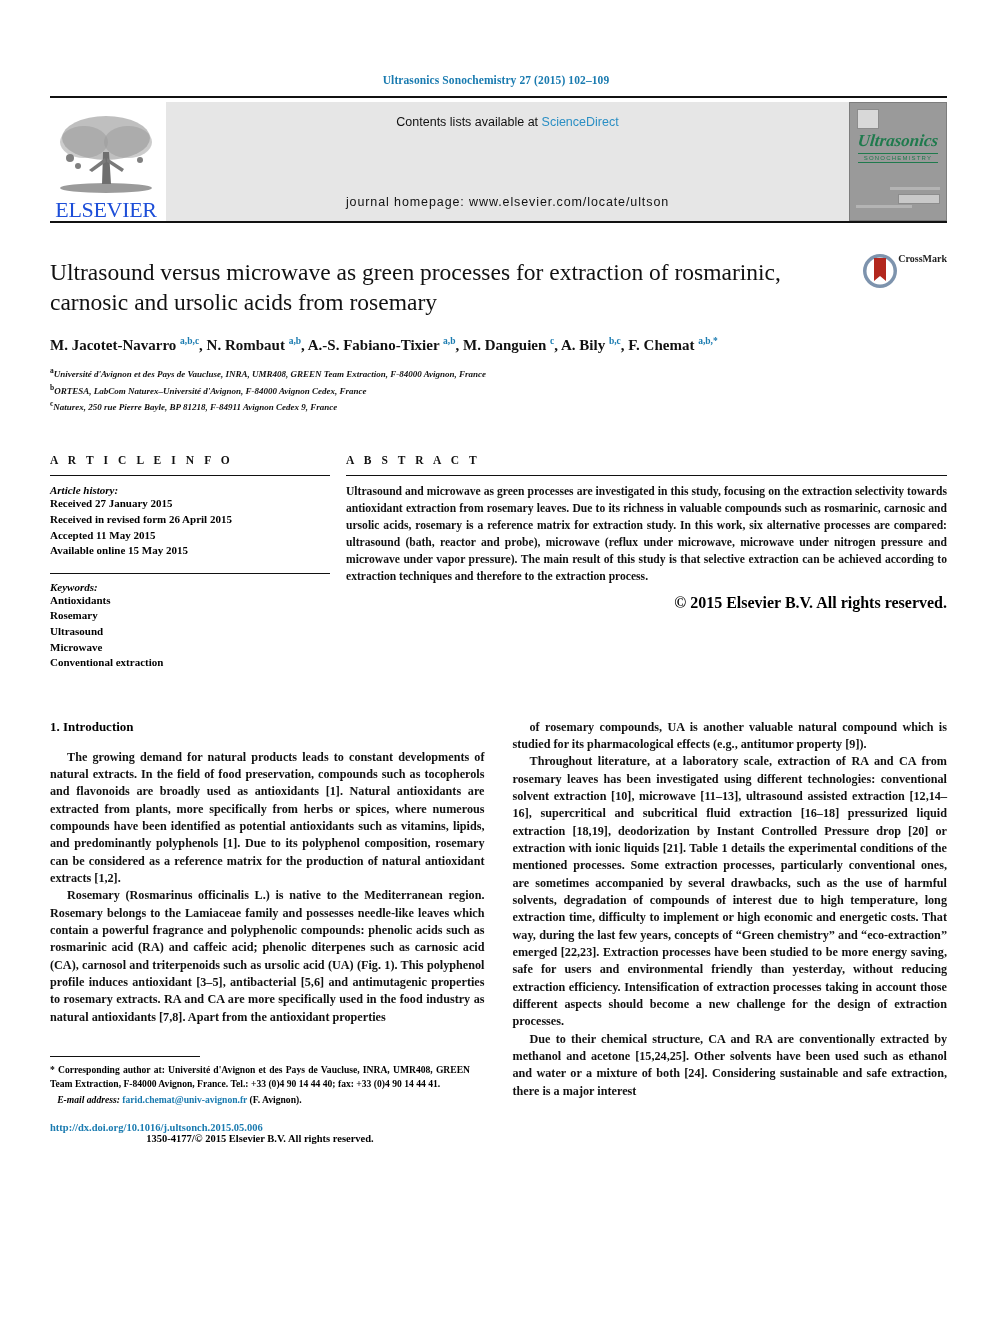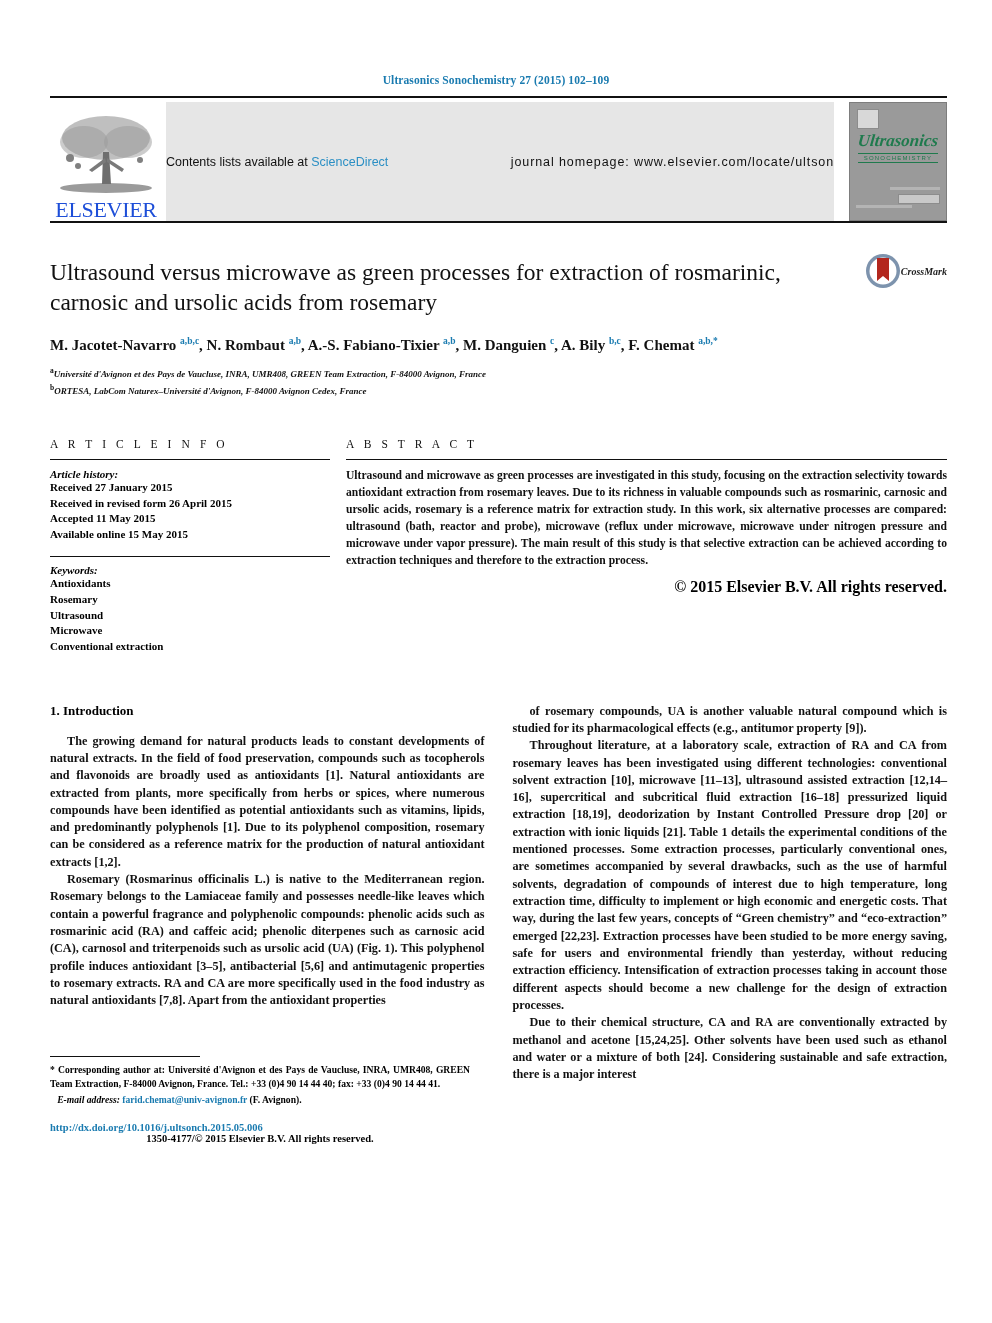"Contents lists available at" .journal-band { flex-direction: row -> column; margin-right: 15px -> 0 }
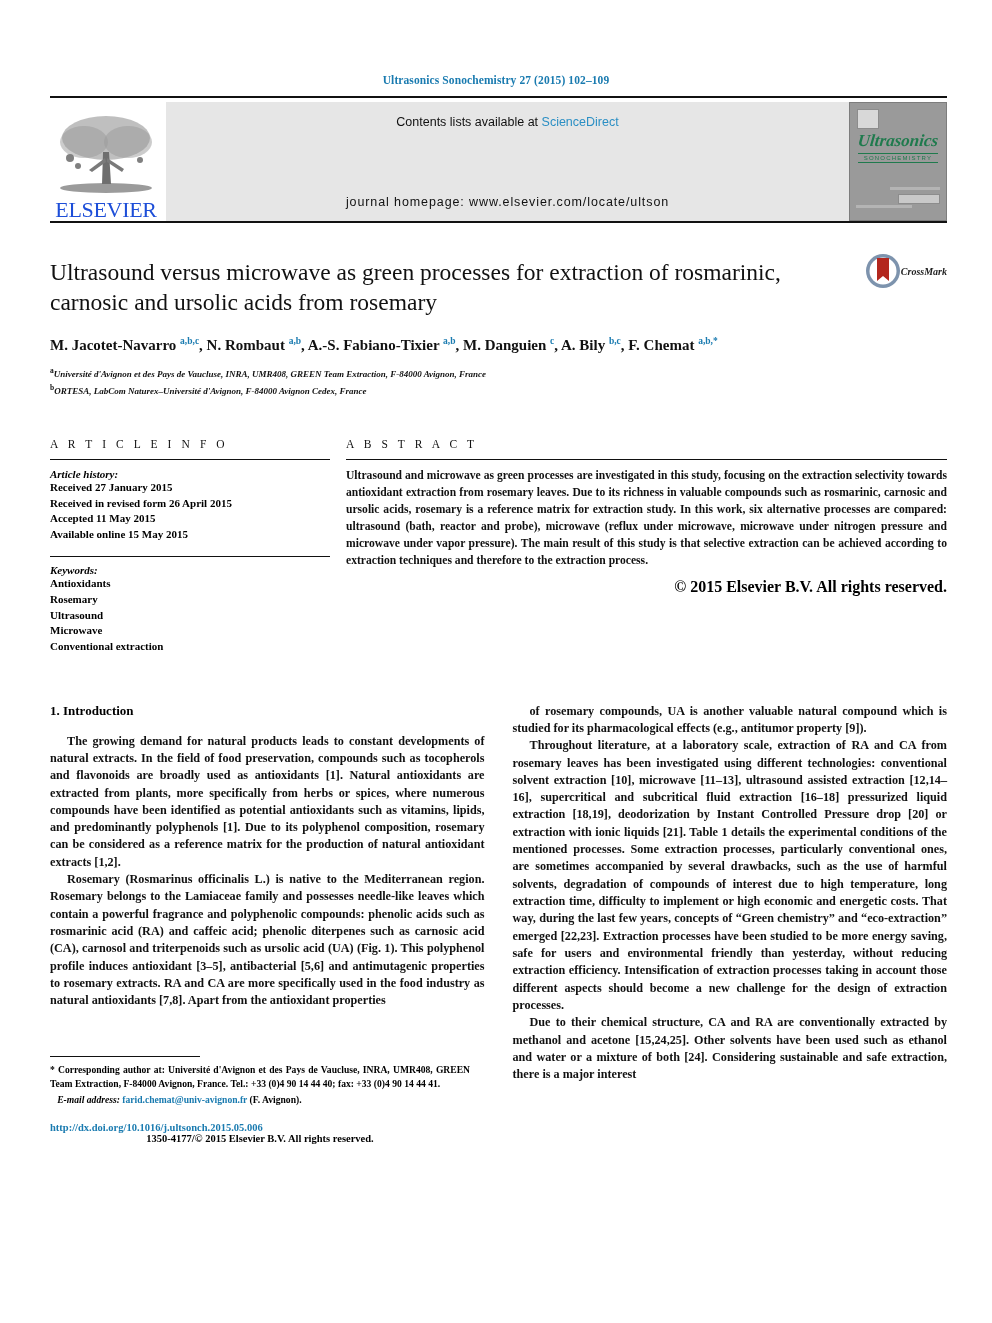"CrossMark" .crossmark { align-items: center -> none; font-style: italic -> none }
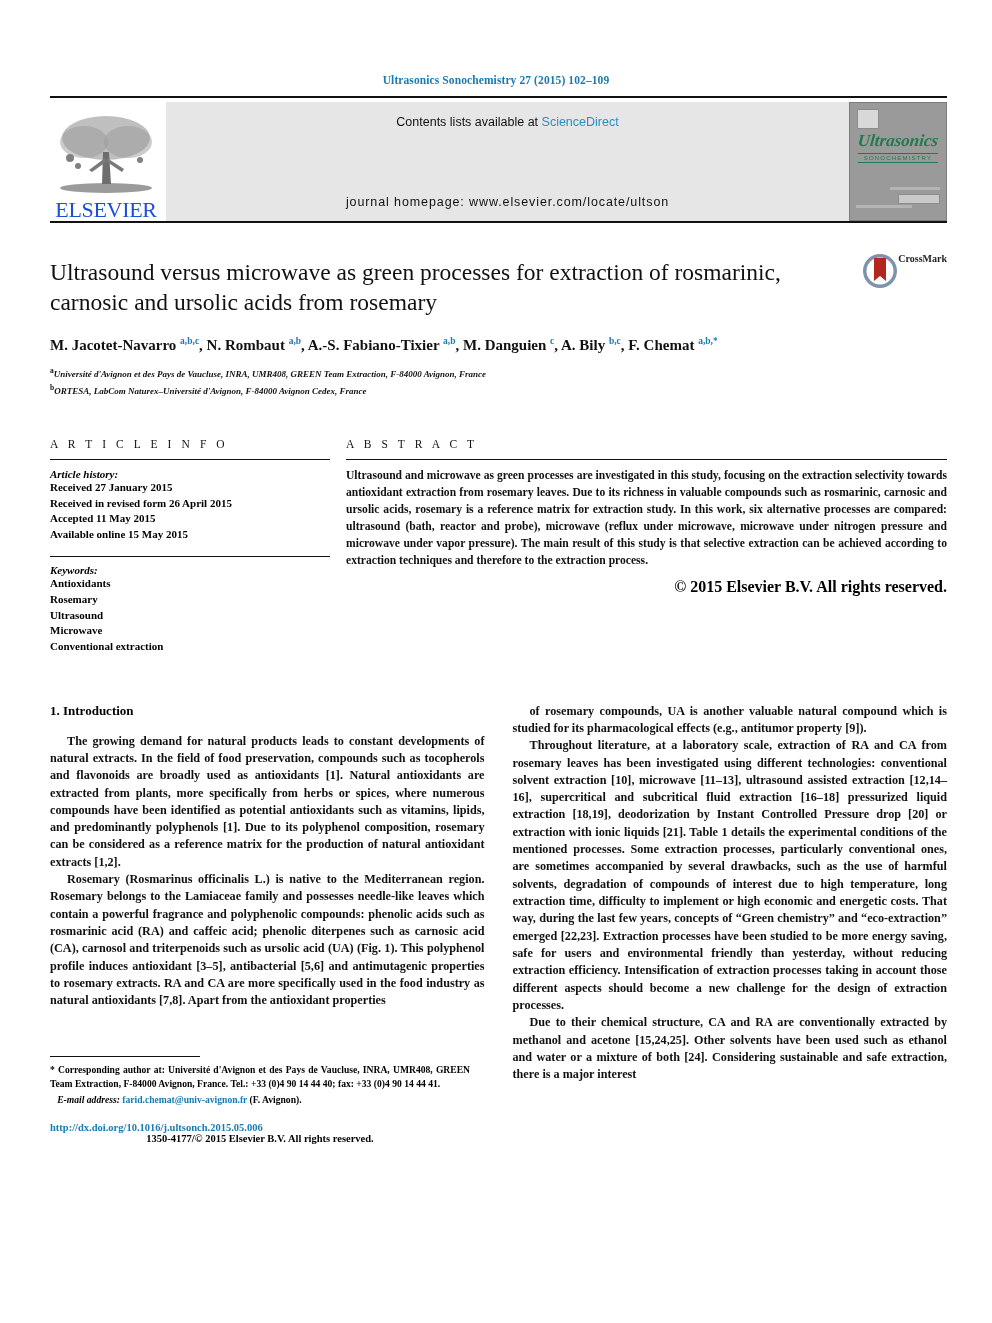"cNaturex, 250 rue Pierre Bayle," div.affil { html: none -> <div><sup>c</sup>Naturex, 250 rue Pierre Bayle, BP 81218, F-84911 Avignon Cedex 9, France</div> }
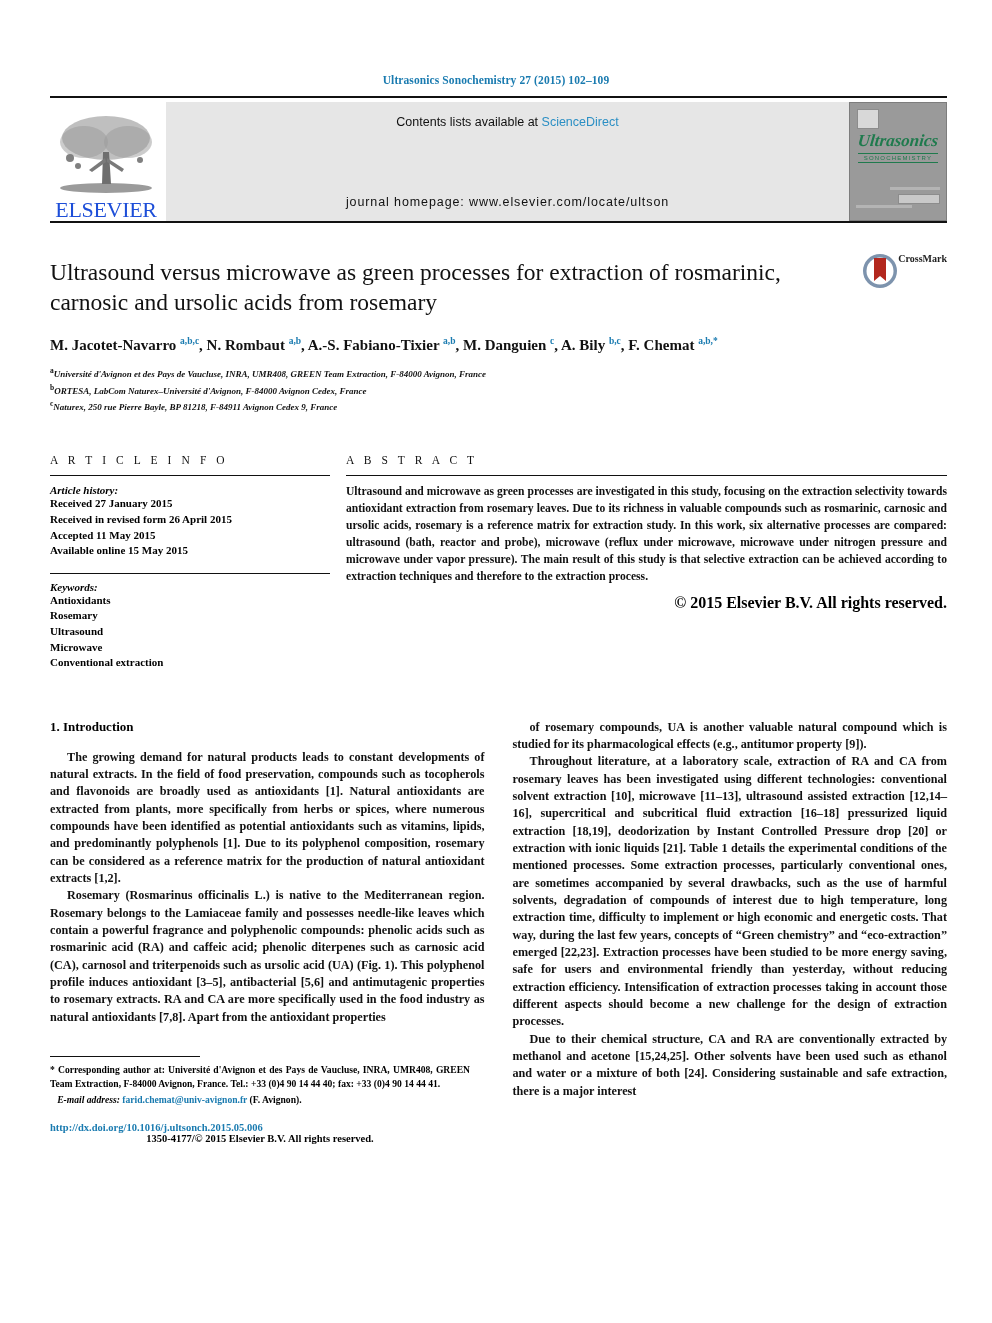"A R T I C" .sec-head { font-weight: normal -> bold }
